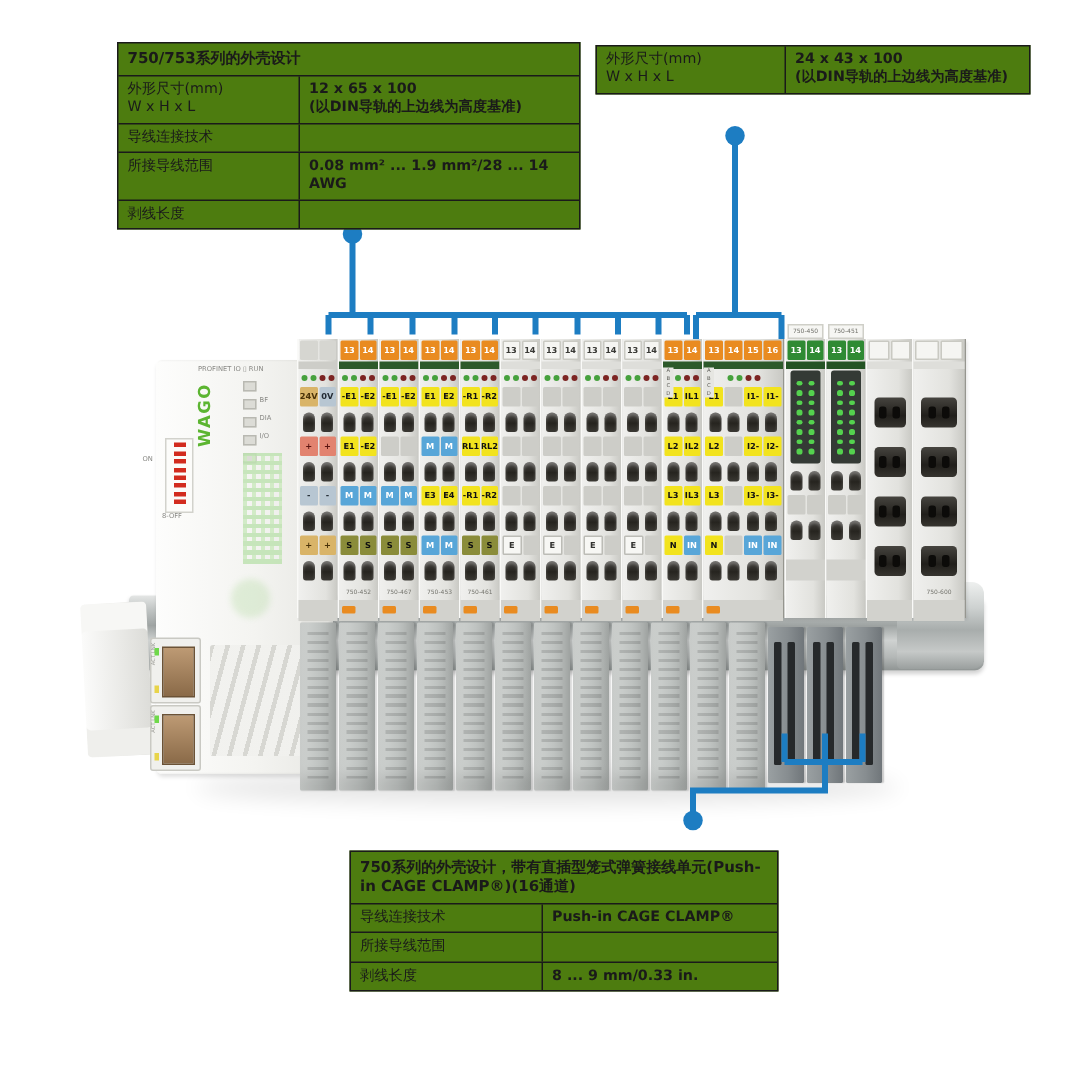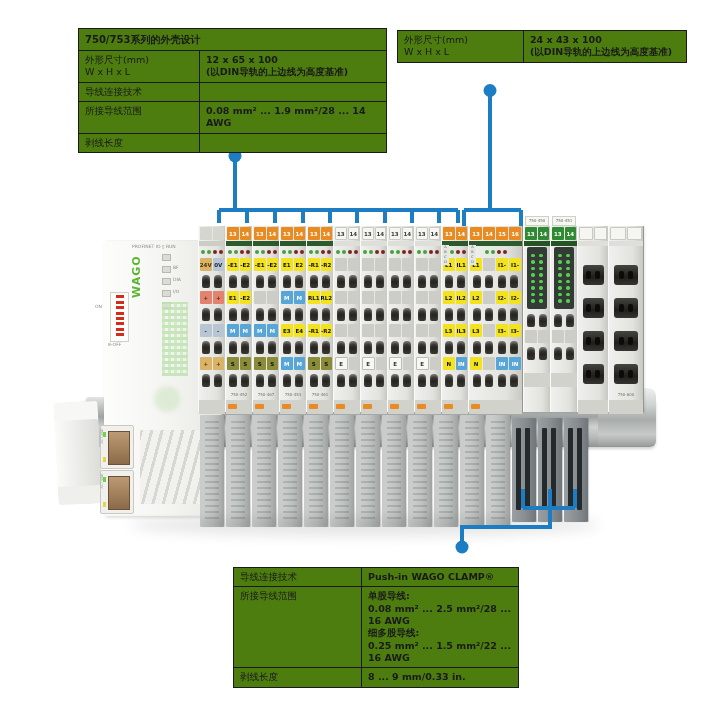"750系列的外壳设计，带有直插型笼式弹簧接线单元(Push-in CAGE" div.tbl-title { html: none -> <div>750系列的外壳设计，带有直插型笼式弹簧接线单元(Push-in CAGE CLAMP®)(16通道)</div> }
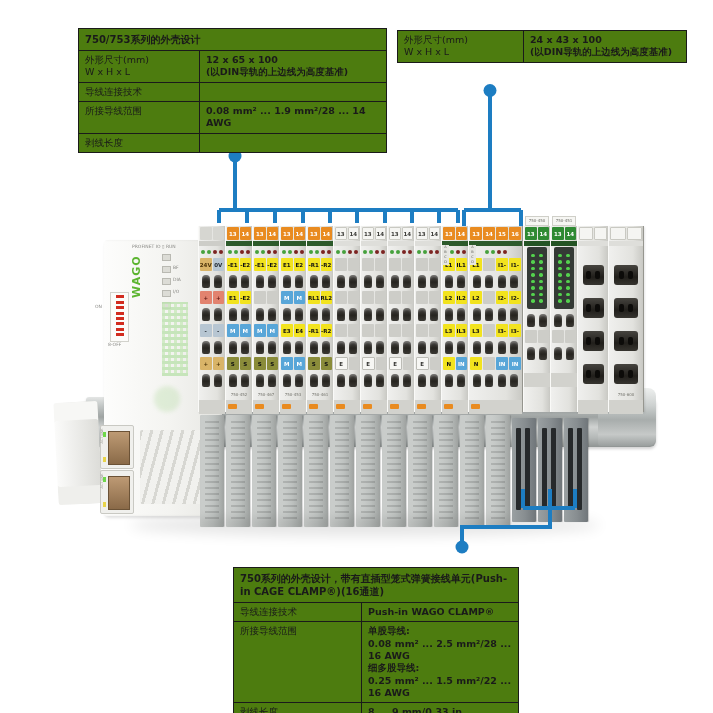"Push-in WAGO CLAMP®" div.tbl-value { text: WAGO -> CAGE }
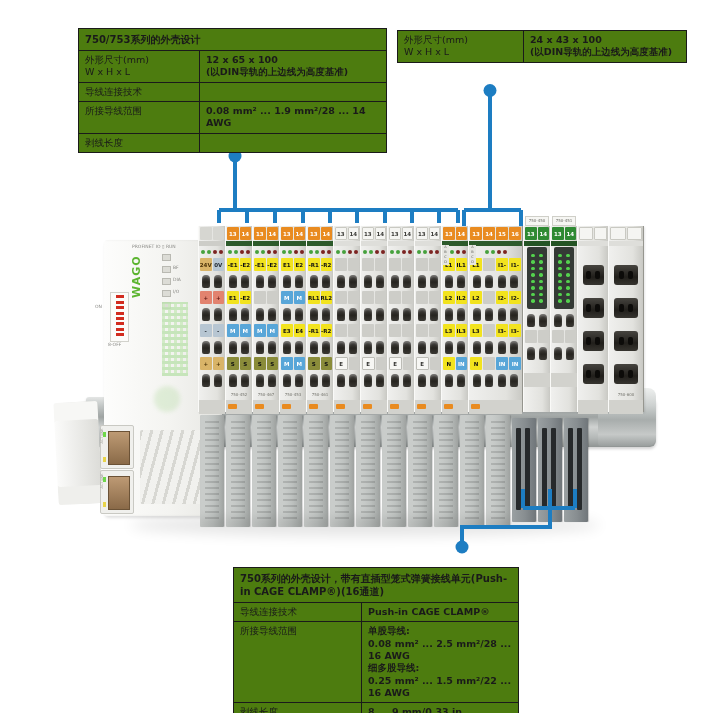"单股导线:" div.tbl-value { html: <div>单股导线: 0.08 mm² ... 2.5 mm²/28 ... 16 AWG 细多股导线: 0.25 mm² ... 1.5 mm²/22 ... 16 AWG</div> -> none }
